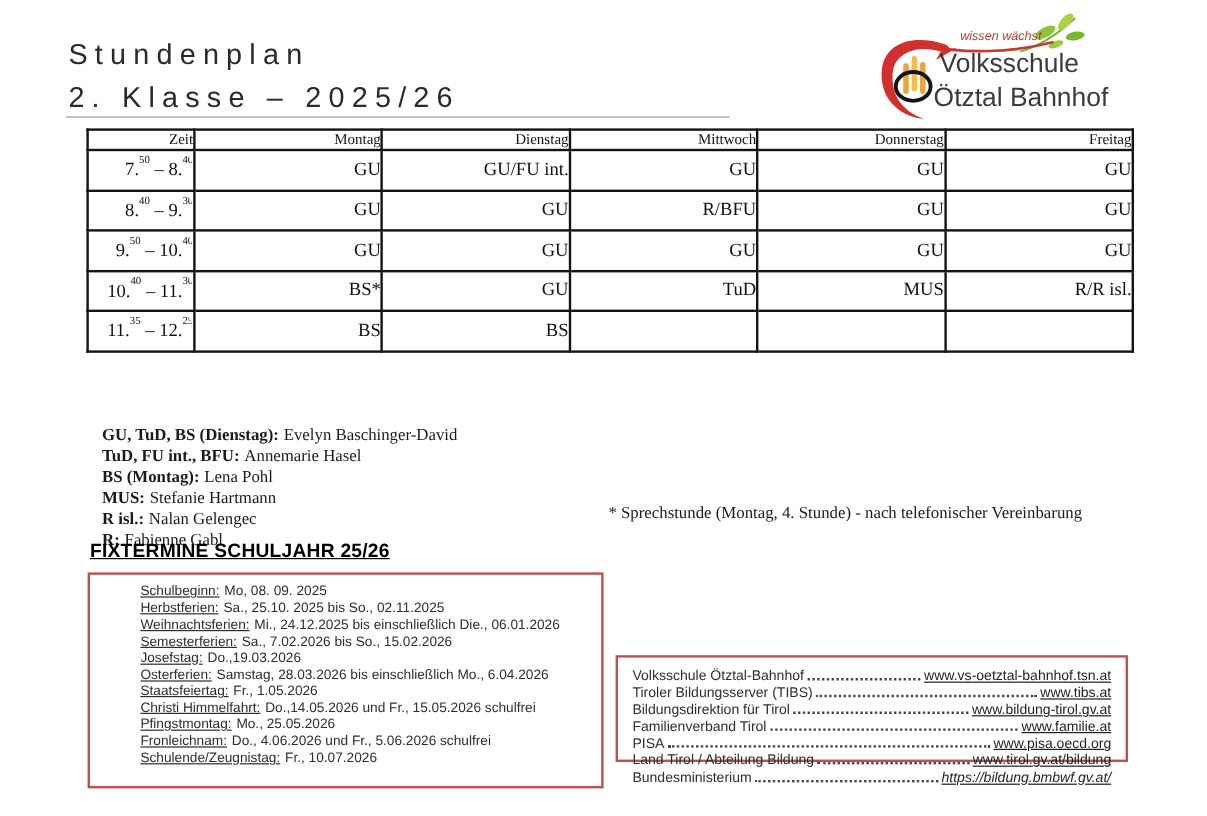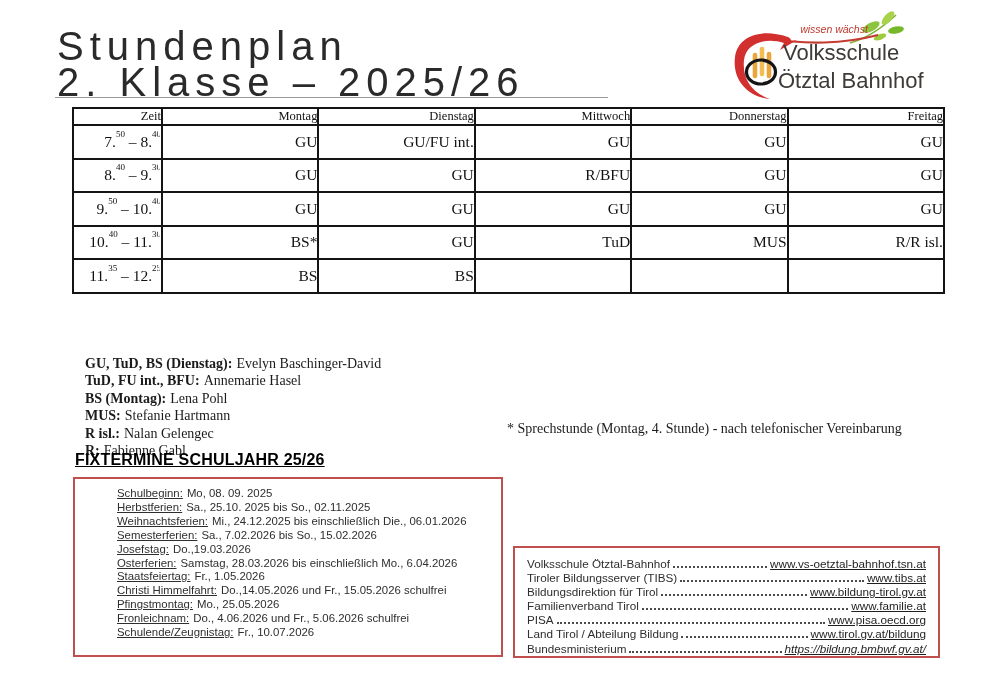"Stundenplan" .title-block { font-size: 40px -> 24px }
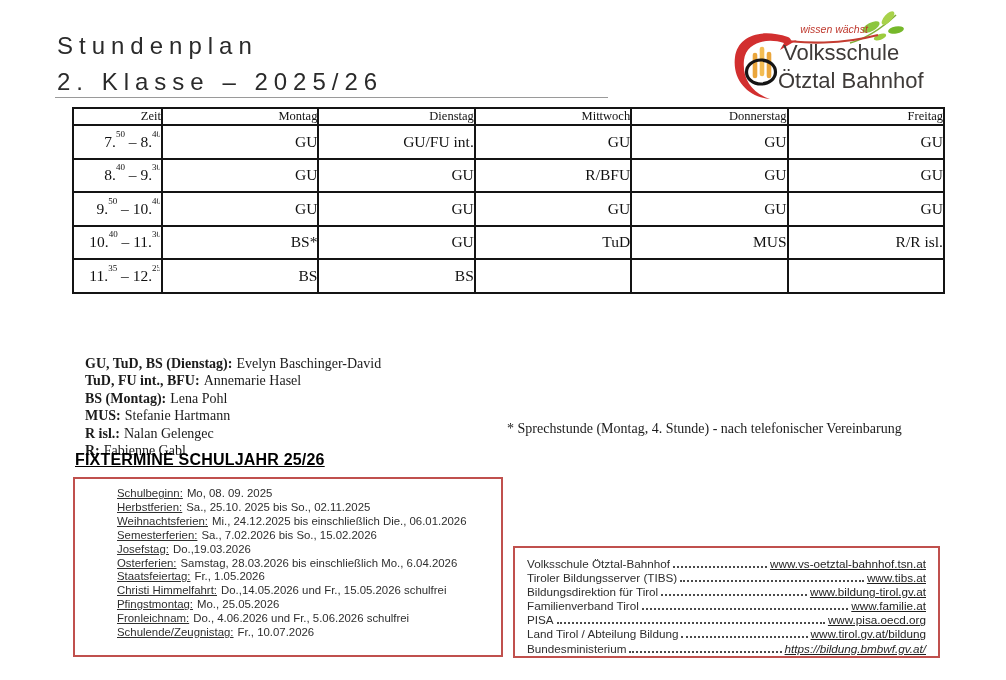"Volksschule Ötztal-Bahnhof" .links-box { height: 112px -> 89px }
